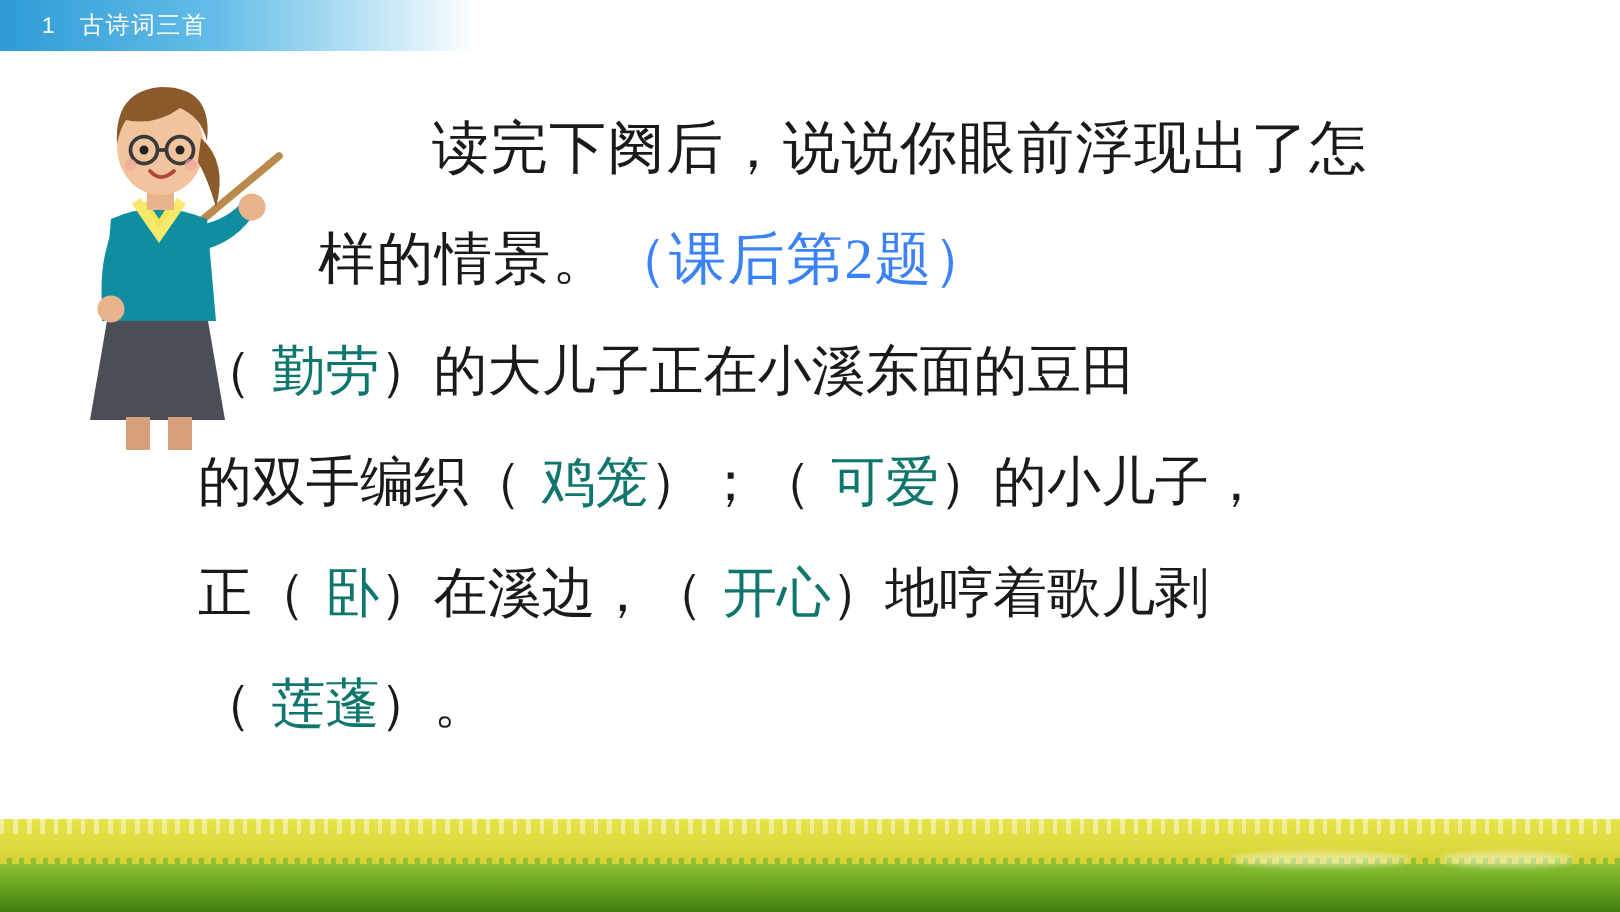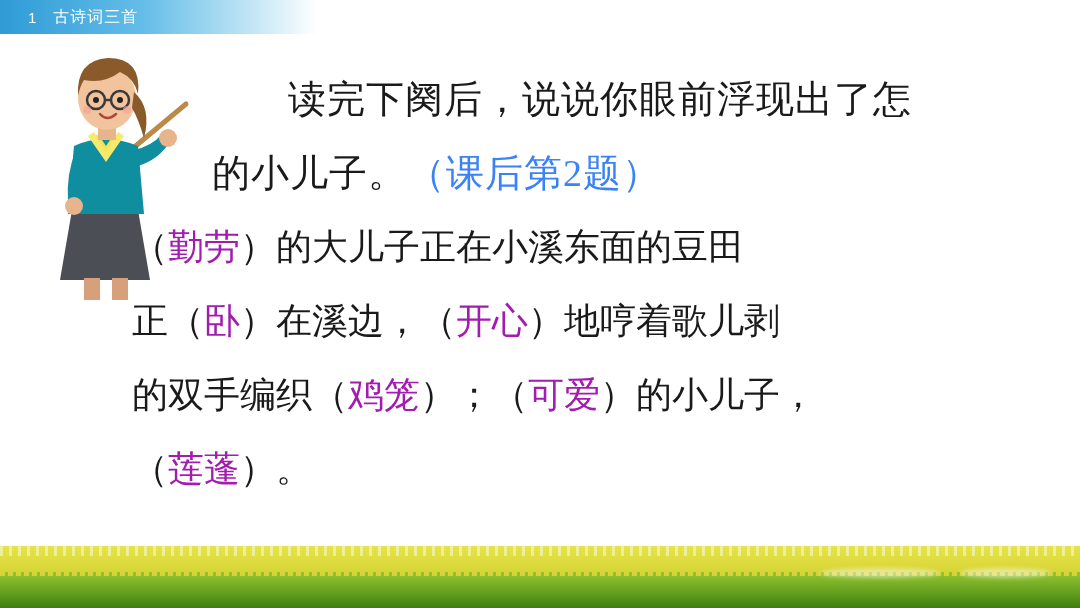"的小儿子。" span { text: 的小儿子 -> 样的情景 }
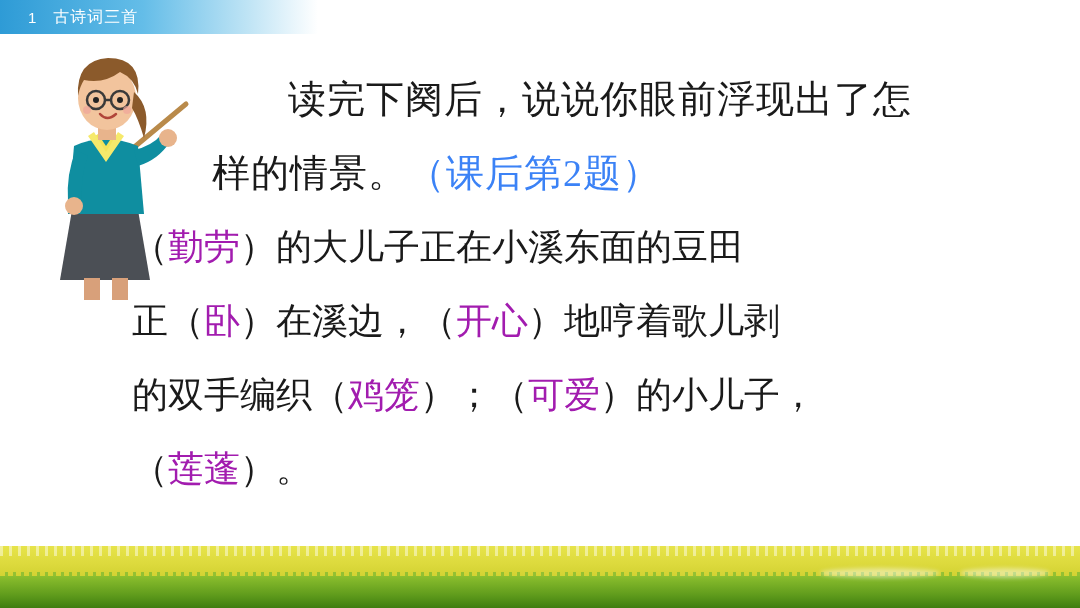"勤劳" .blank { color: #a21caf -> #0f766e; margin-left: none -> 13px }
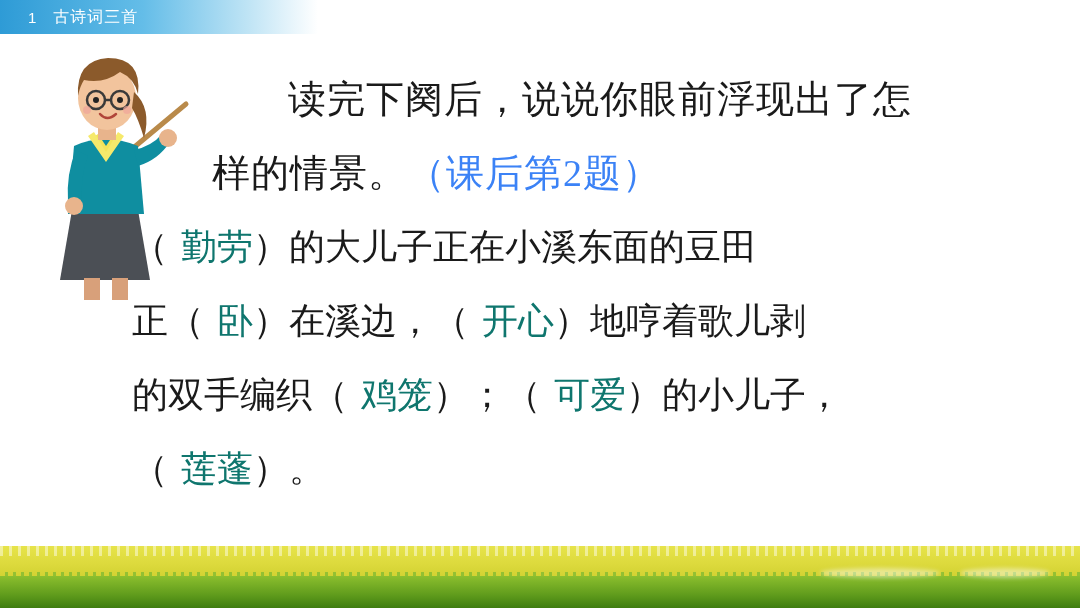"正（ 卧）在溪边，（ 开心）地哼着歌儿剥" div.body-line { order: before "的双手编织（鸡笼）；（可爱）的小儿子，" -> after "的双手编织（鸡笼）；（可爱）的小儿子，" }
